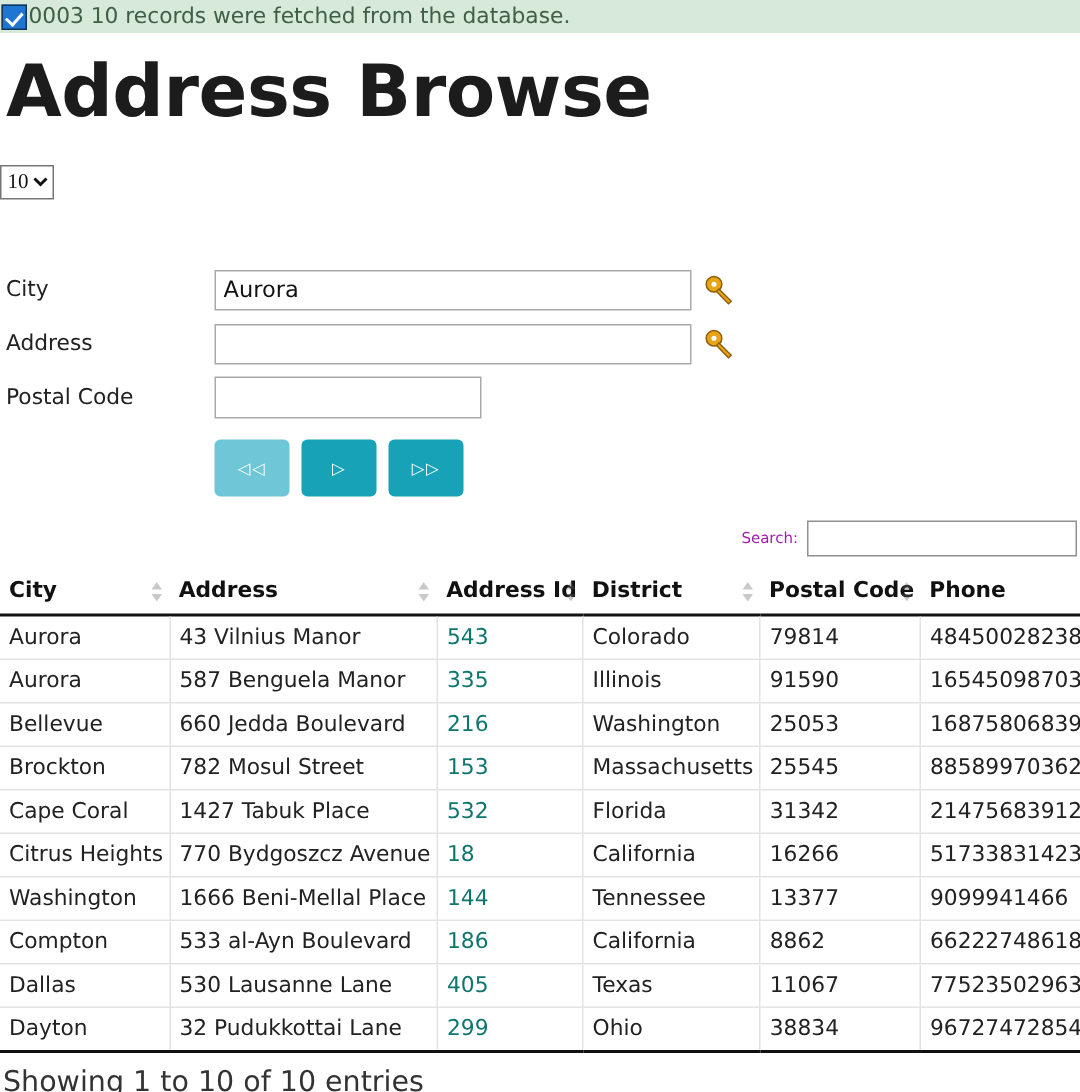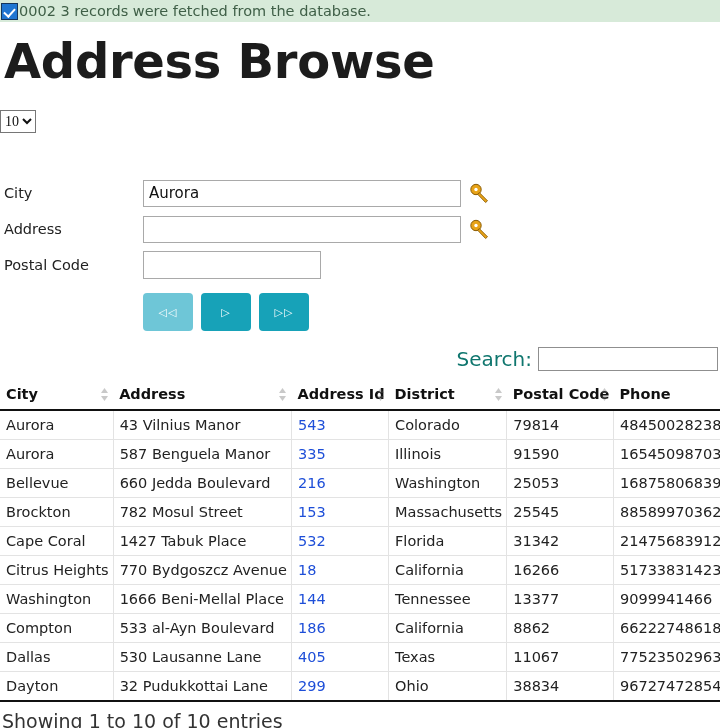"0002 3 records were fetched" span.alert-text { text: 0002 3 -> 0003 10 }
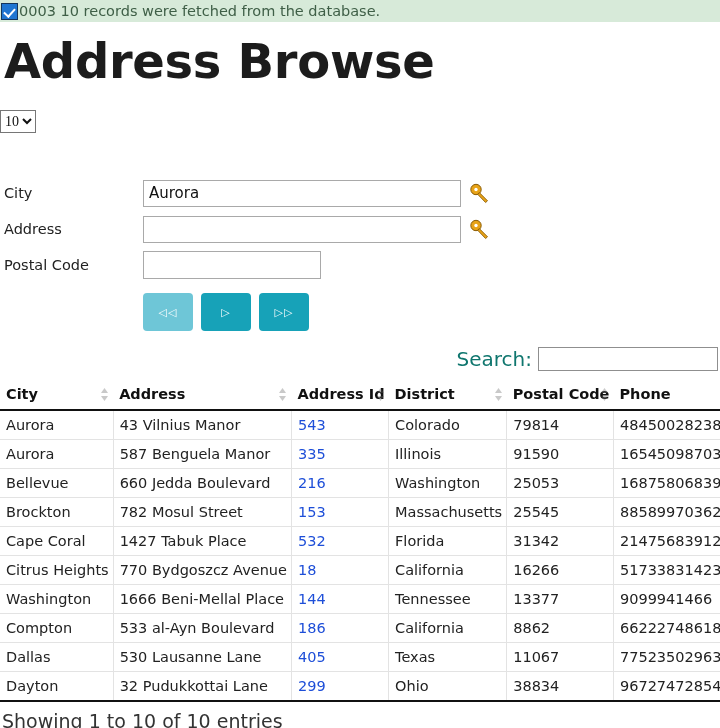"Search:" .search-label { color: #0f766e -> #a21caf; font-size: 20px -> 10px }
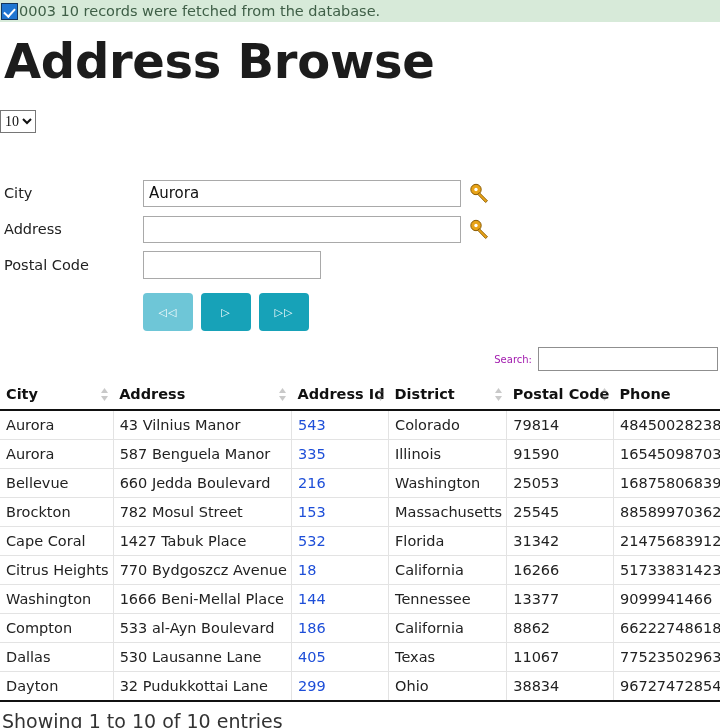"543" td.id-cell a { color: #1d4ed8 -> #0f766e }
